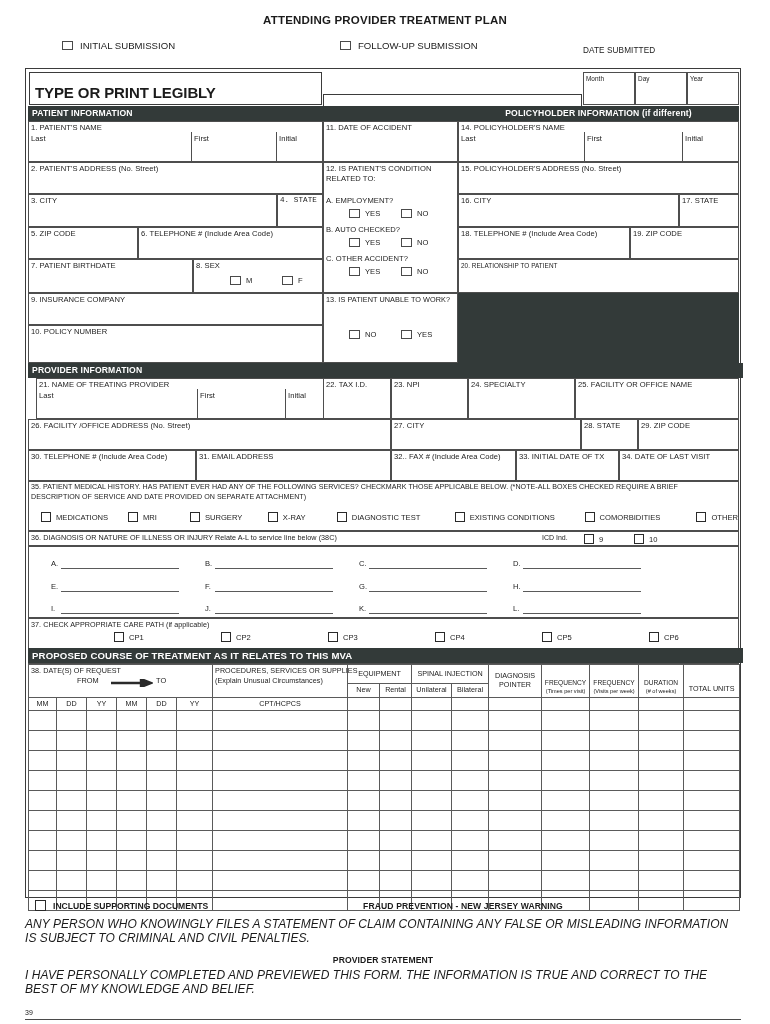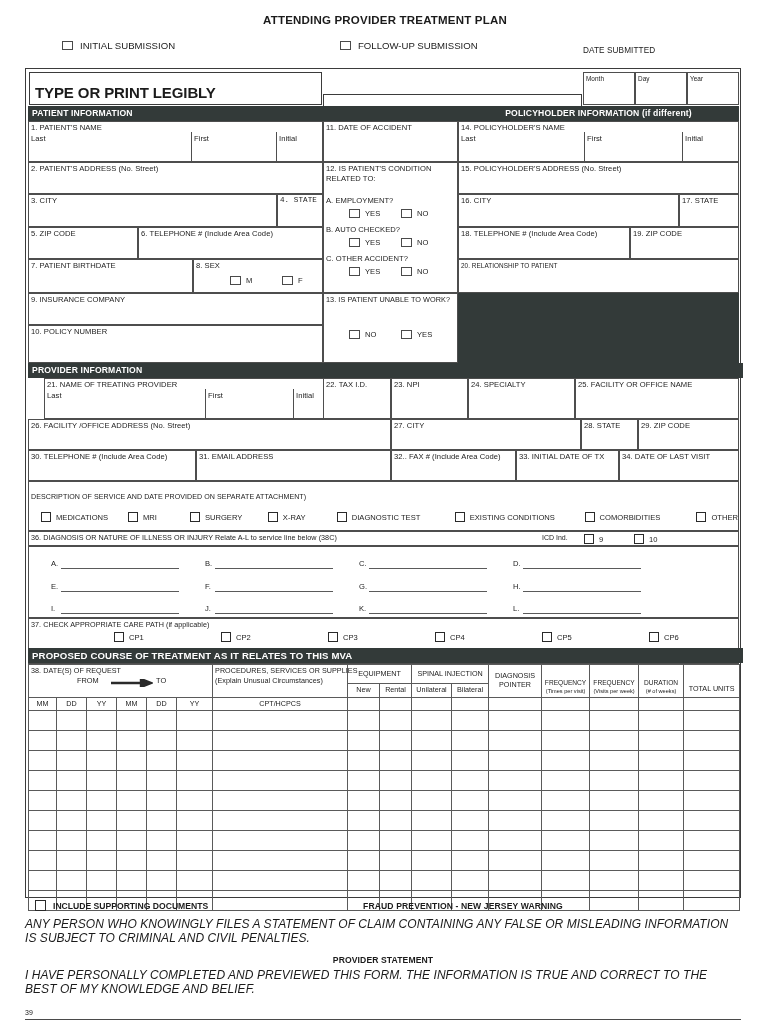"21. NAME OF TREATING PROVIDER" div.cell { left: 16px -> 8px }
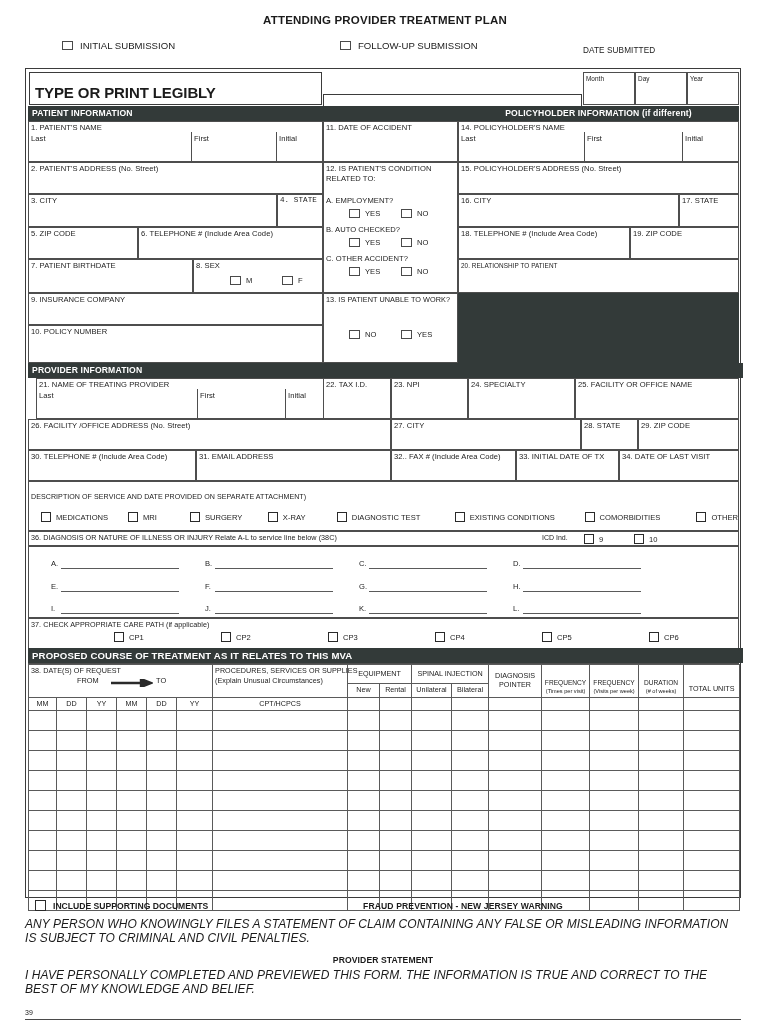"35. PATIENT MEDICAL HISTORY. HAS" div.lab { html: none -> <div>35. PATIENT MEDICAL HISTORY. HAS PATIENT EVER HAD ANY OF THE FOLLOWING SERVICES? CHECKMARK THOSE APPLICABLE BELOW. (*NOTE-ALL BOXES CHECKED REQUIRE A BRIEF</div> }
